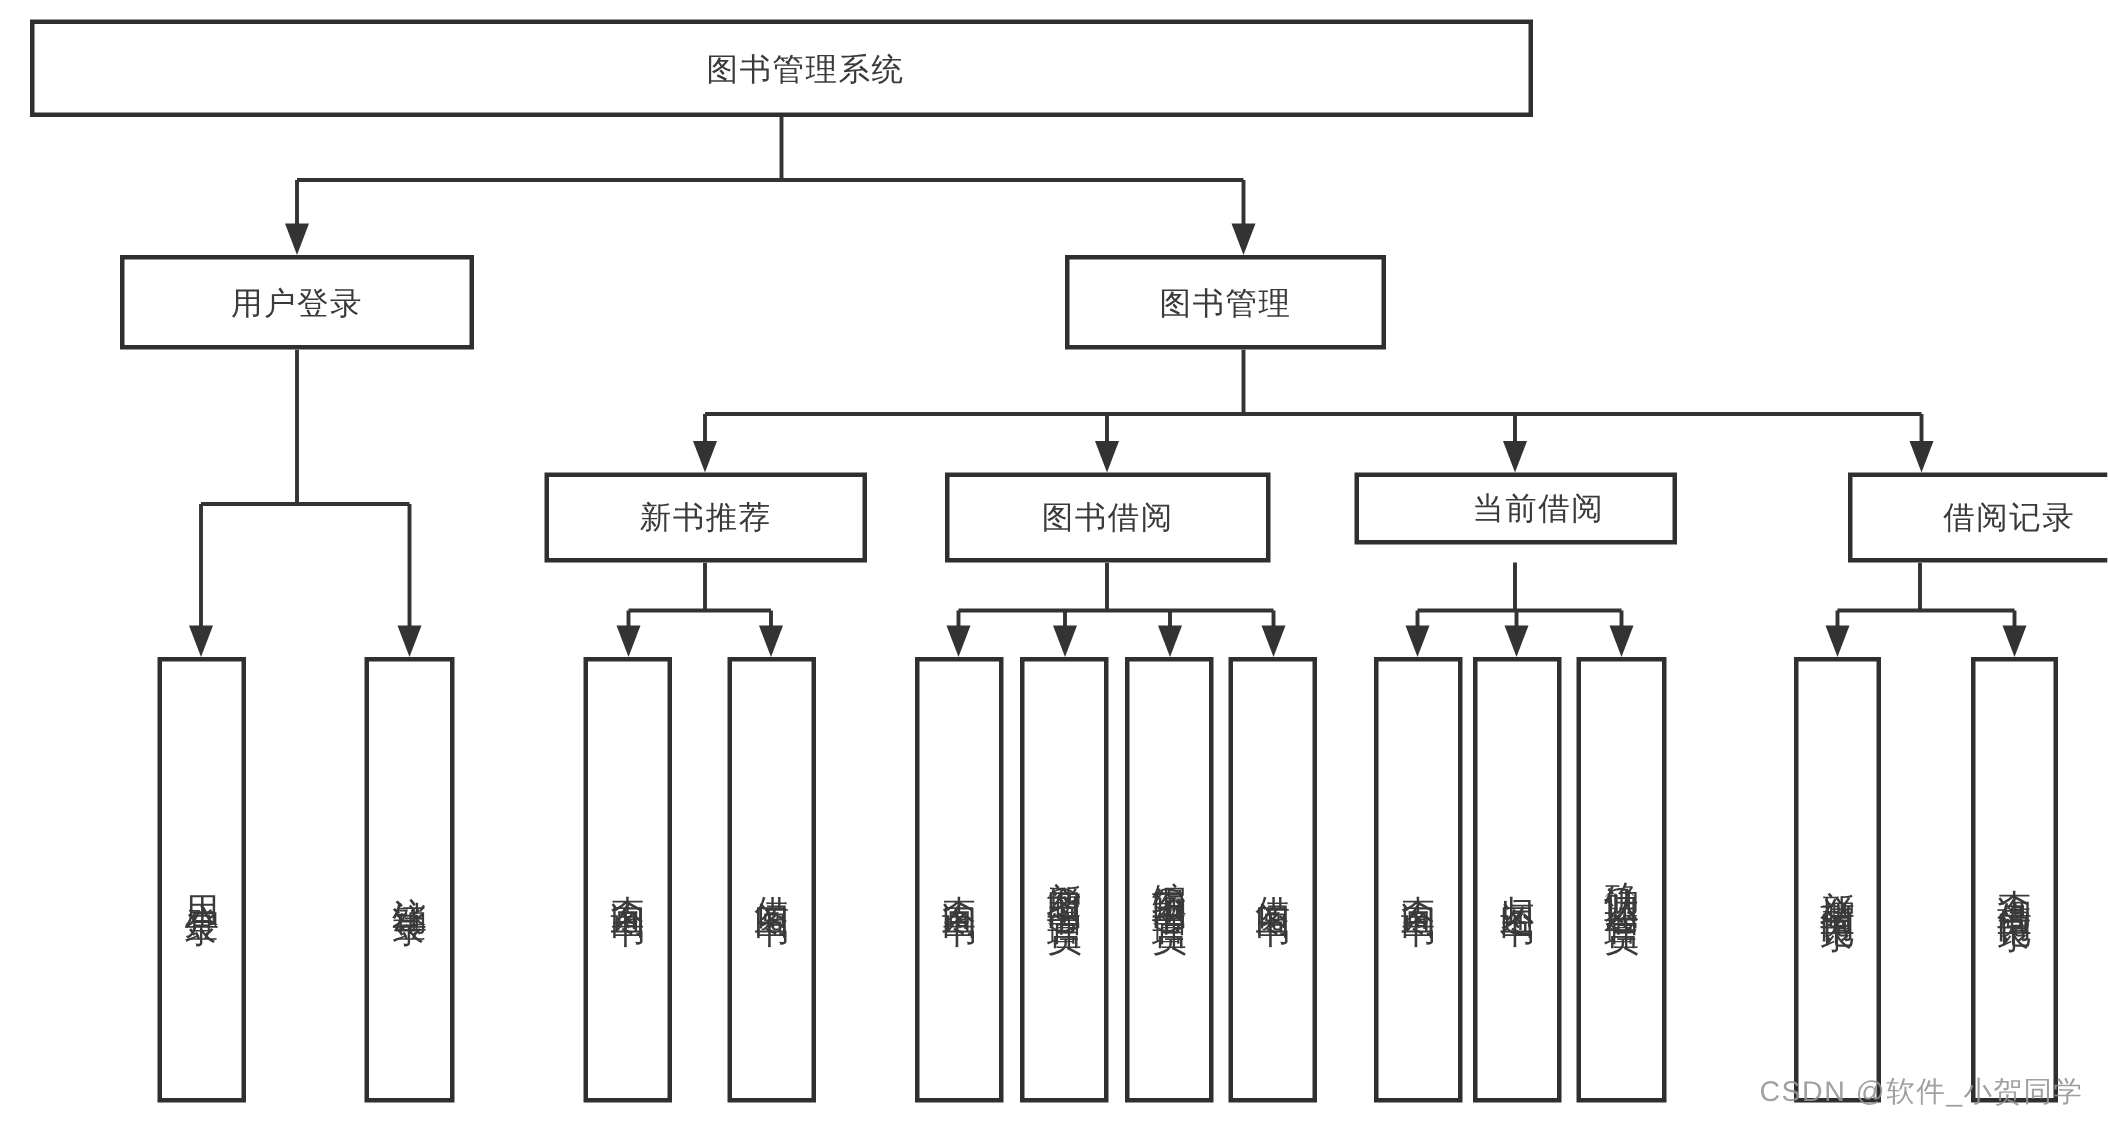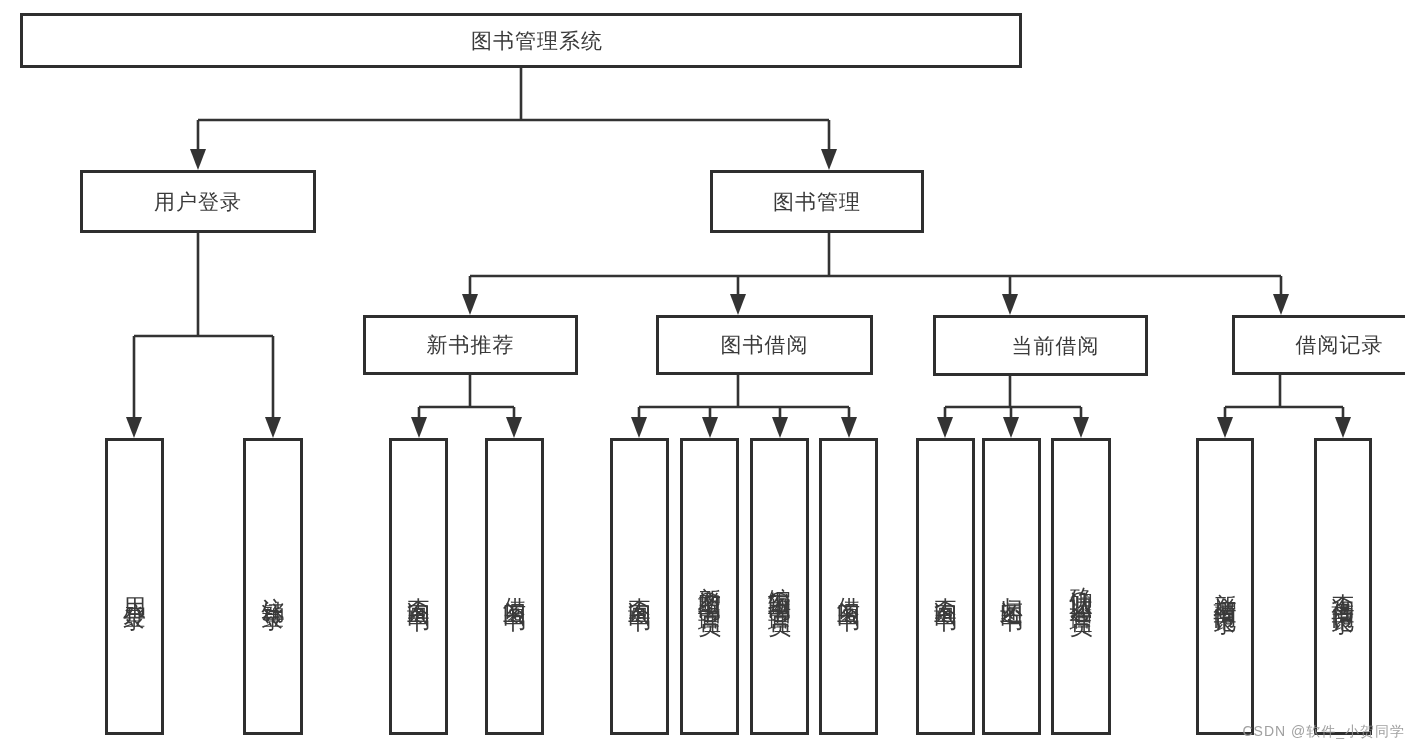"图书管理系统" div.node { height: 55px -> 65px }
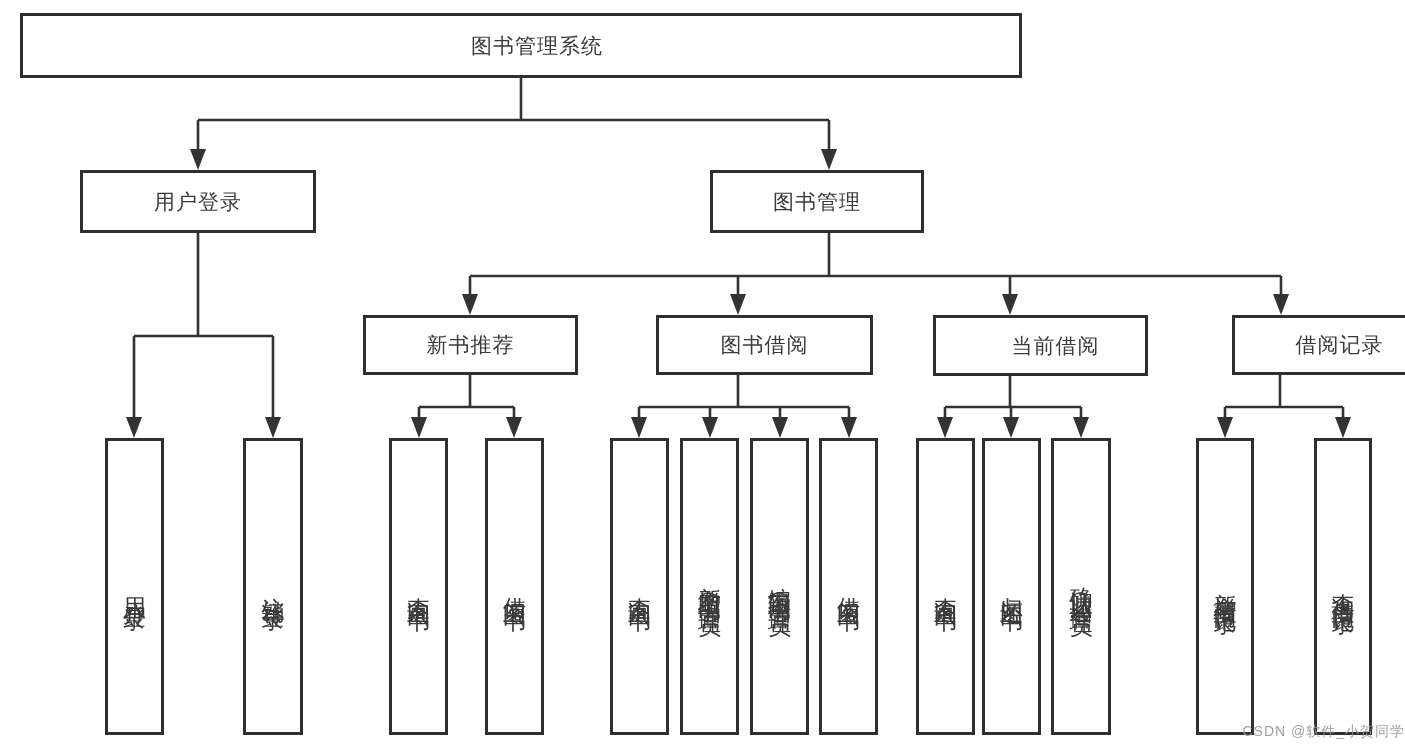"图书借阅" div.node { margin-left: 26px -> none }
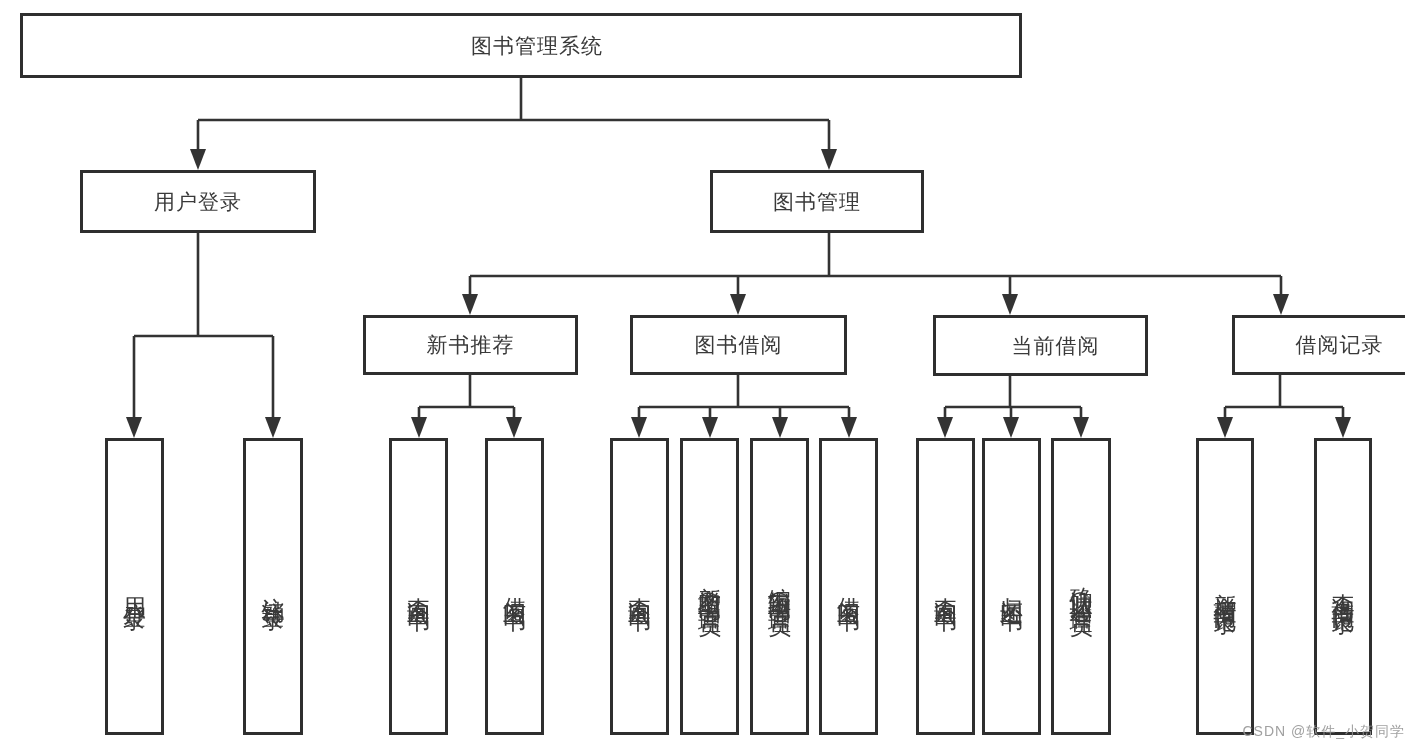"当前借阅" div.node { height: 61px -> 48px; left: 933px -> 903px }
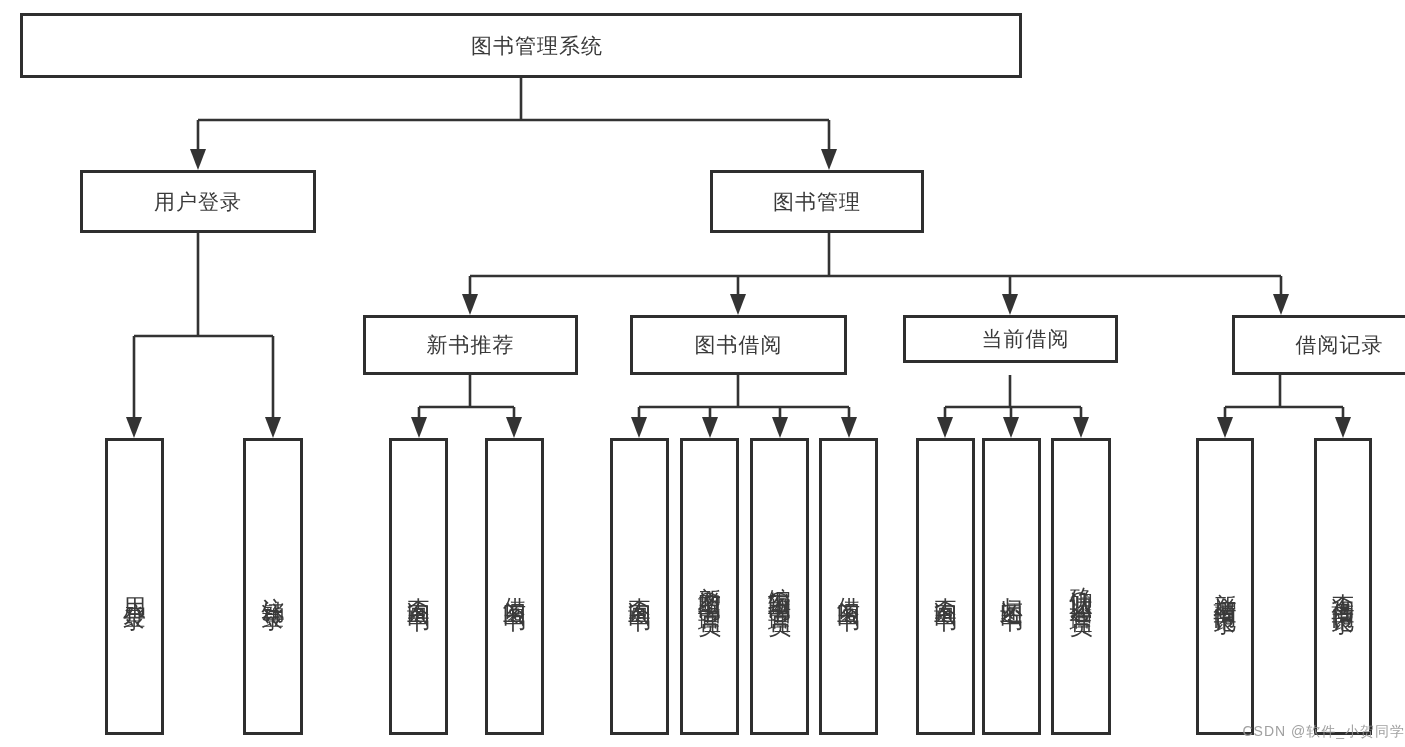"CSDN @软件_小贺同学" .watermark { font-size: 14px -> 19px; right: 0 -> 16px }
